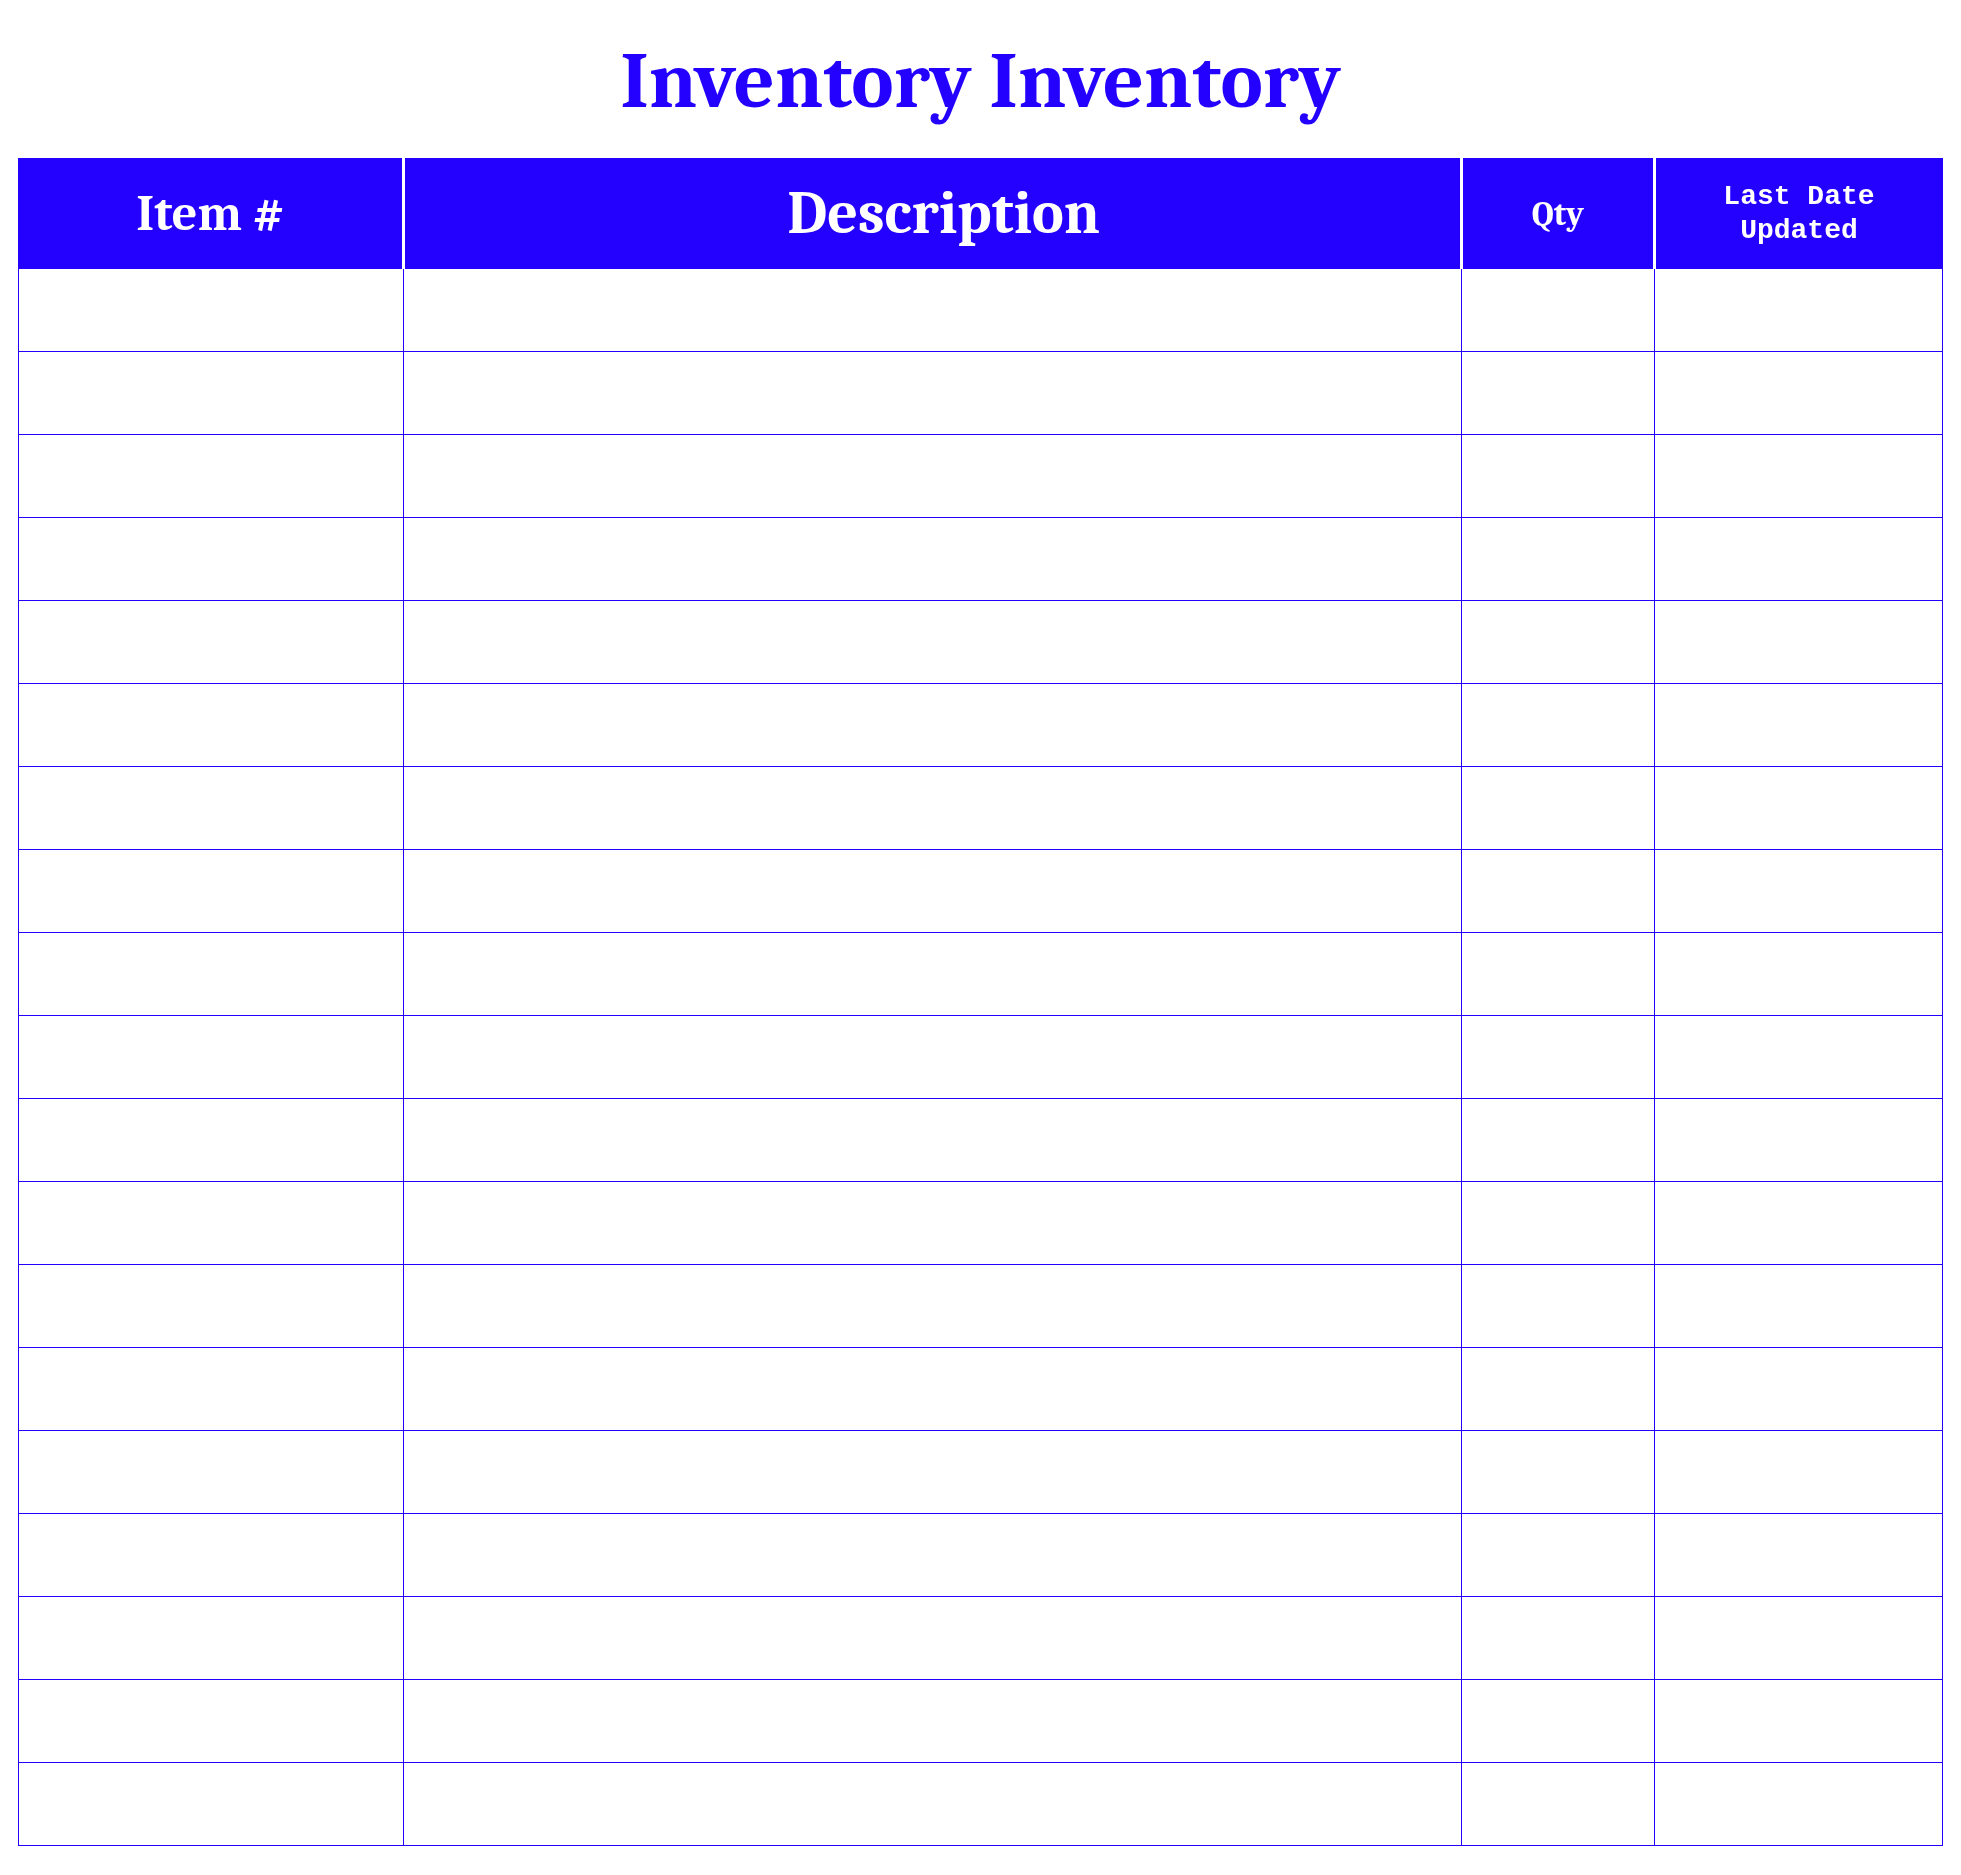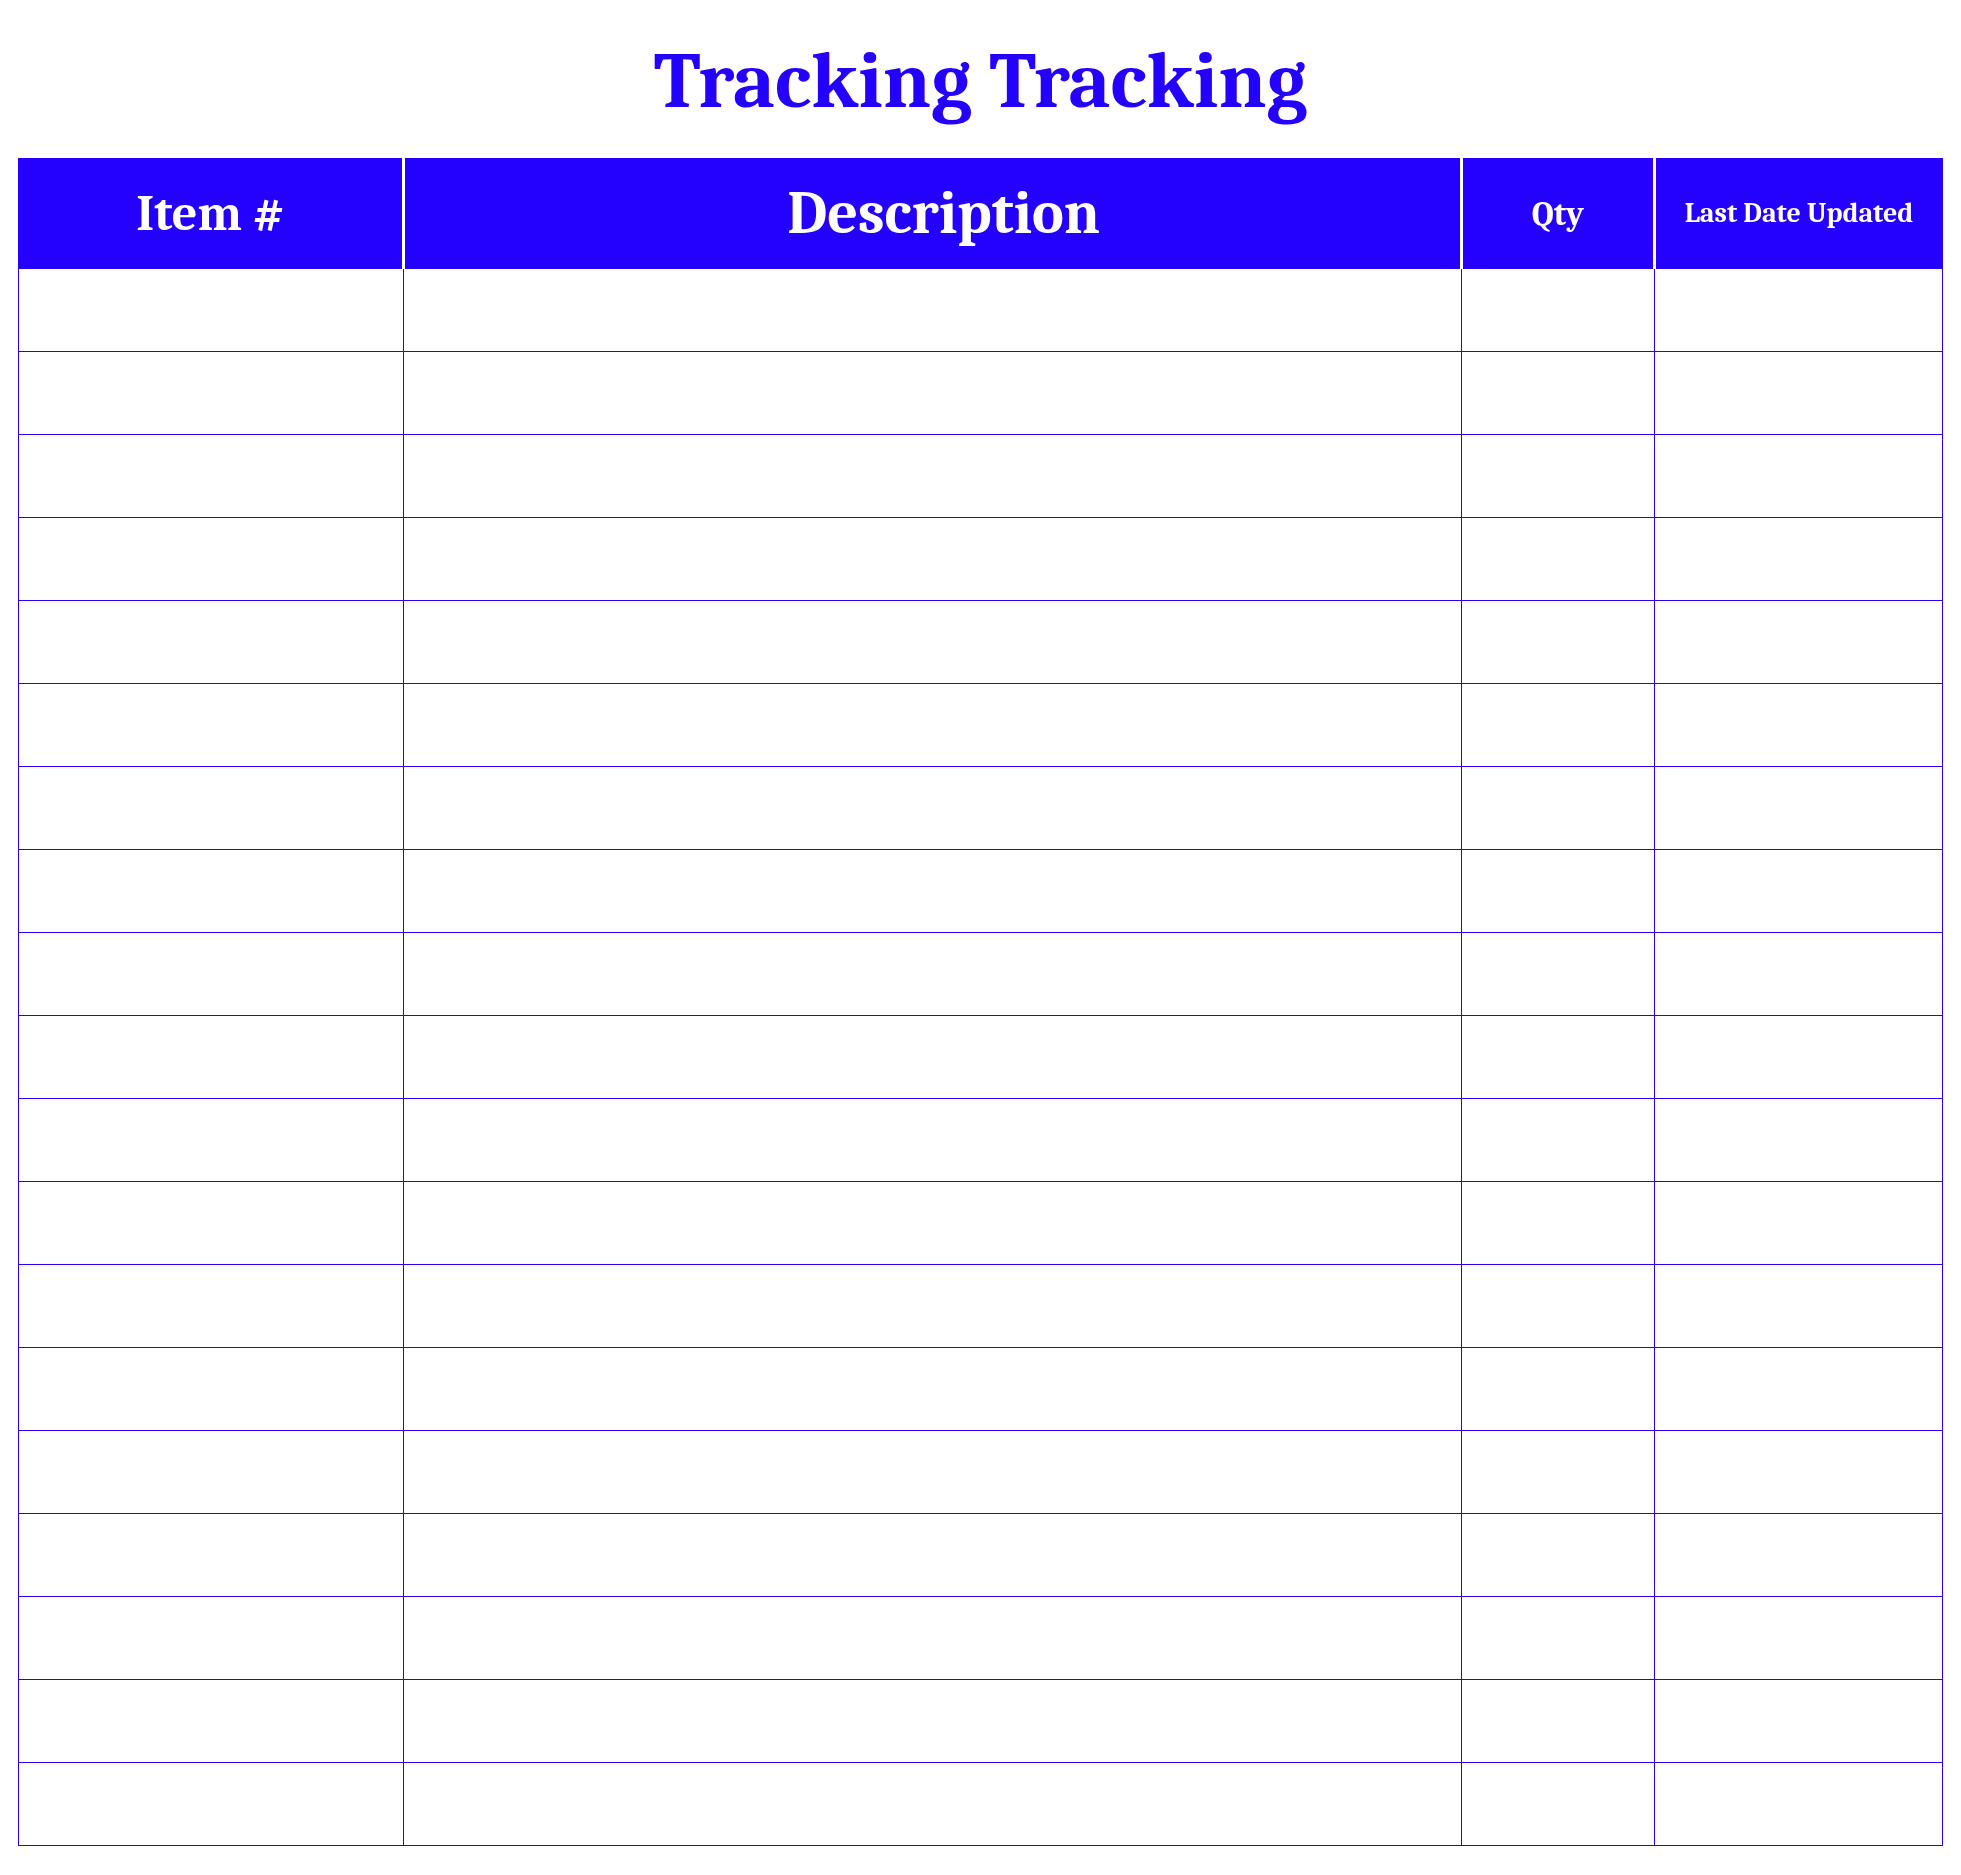"Tracking Tracking" h1.title { text: Tracking Tracking -> Inventory Inventory }
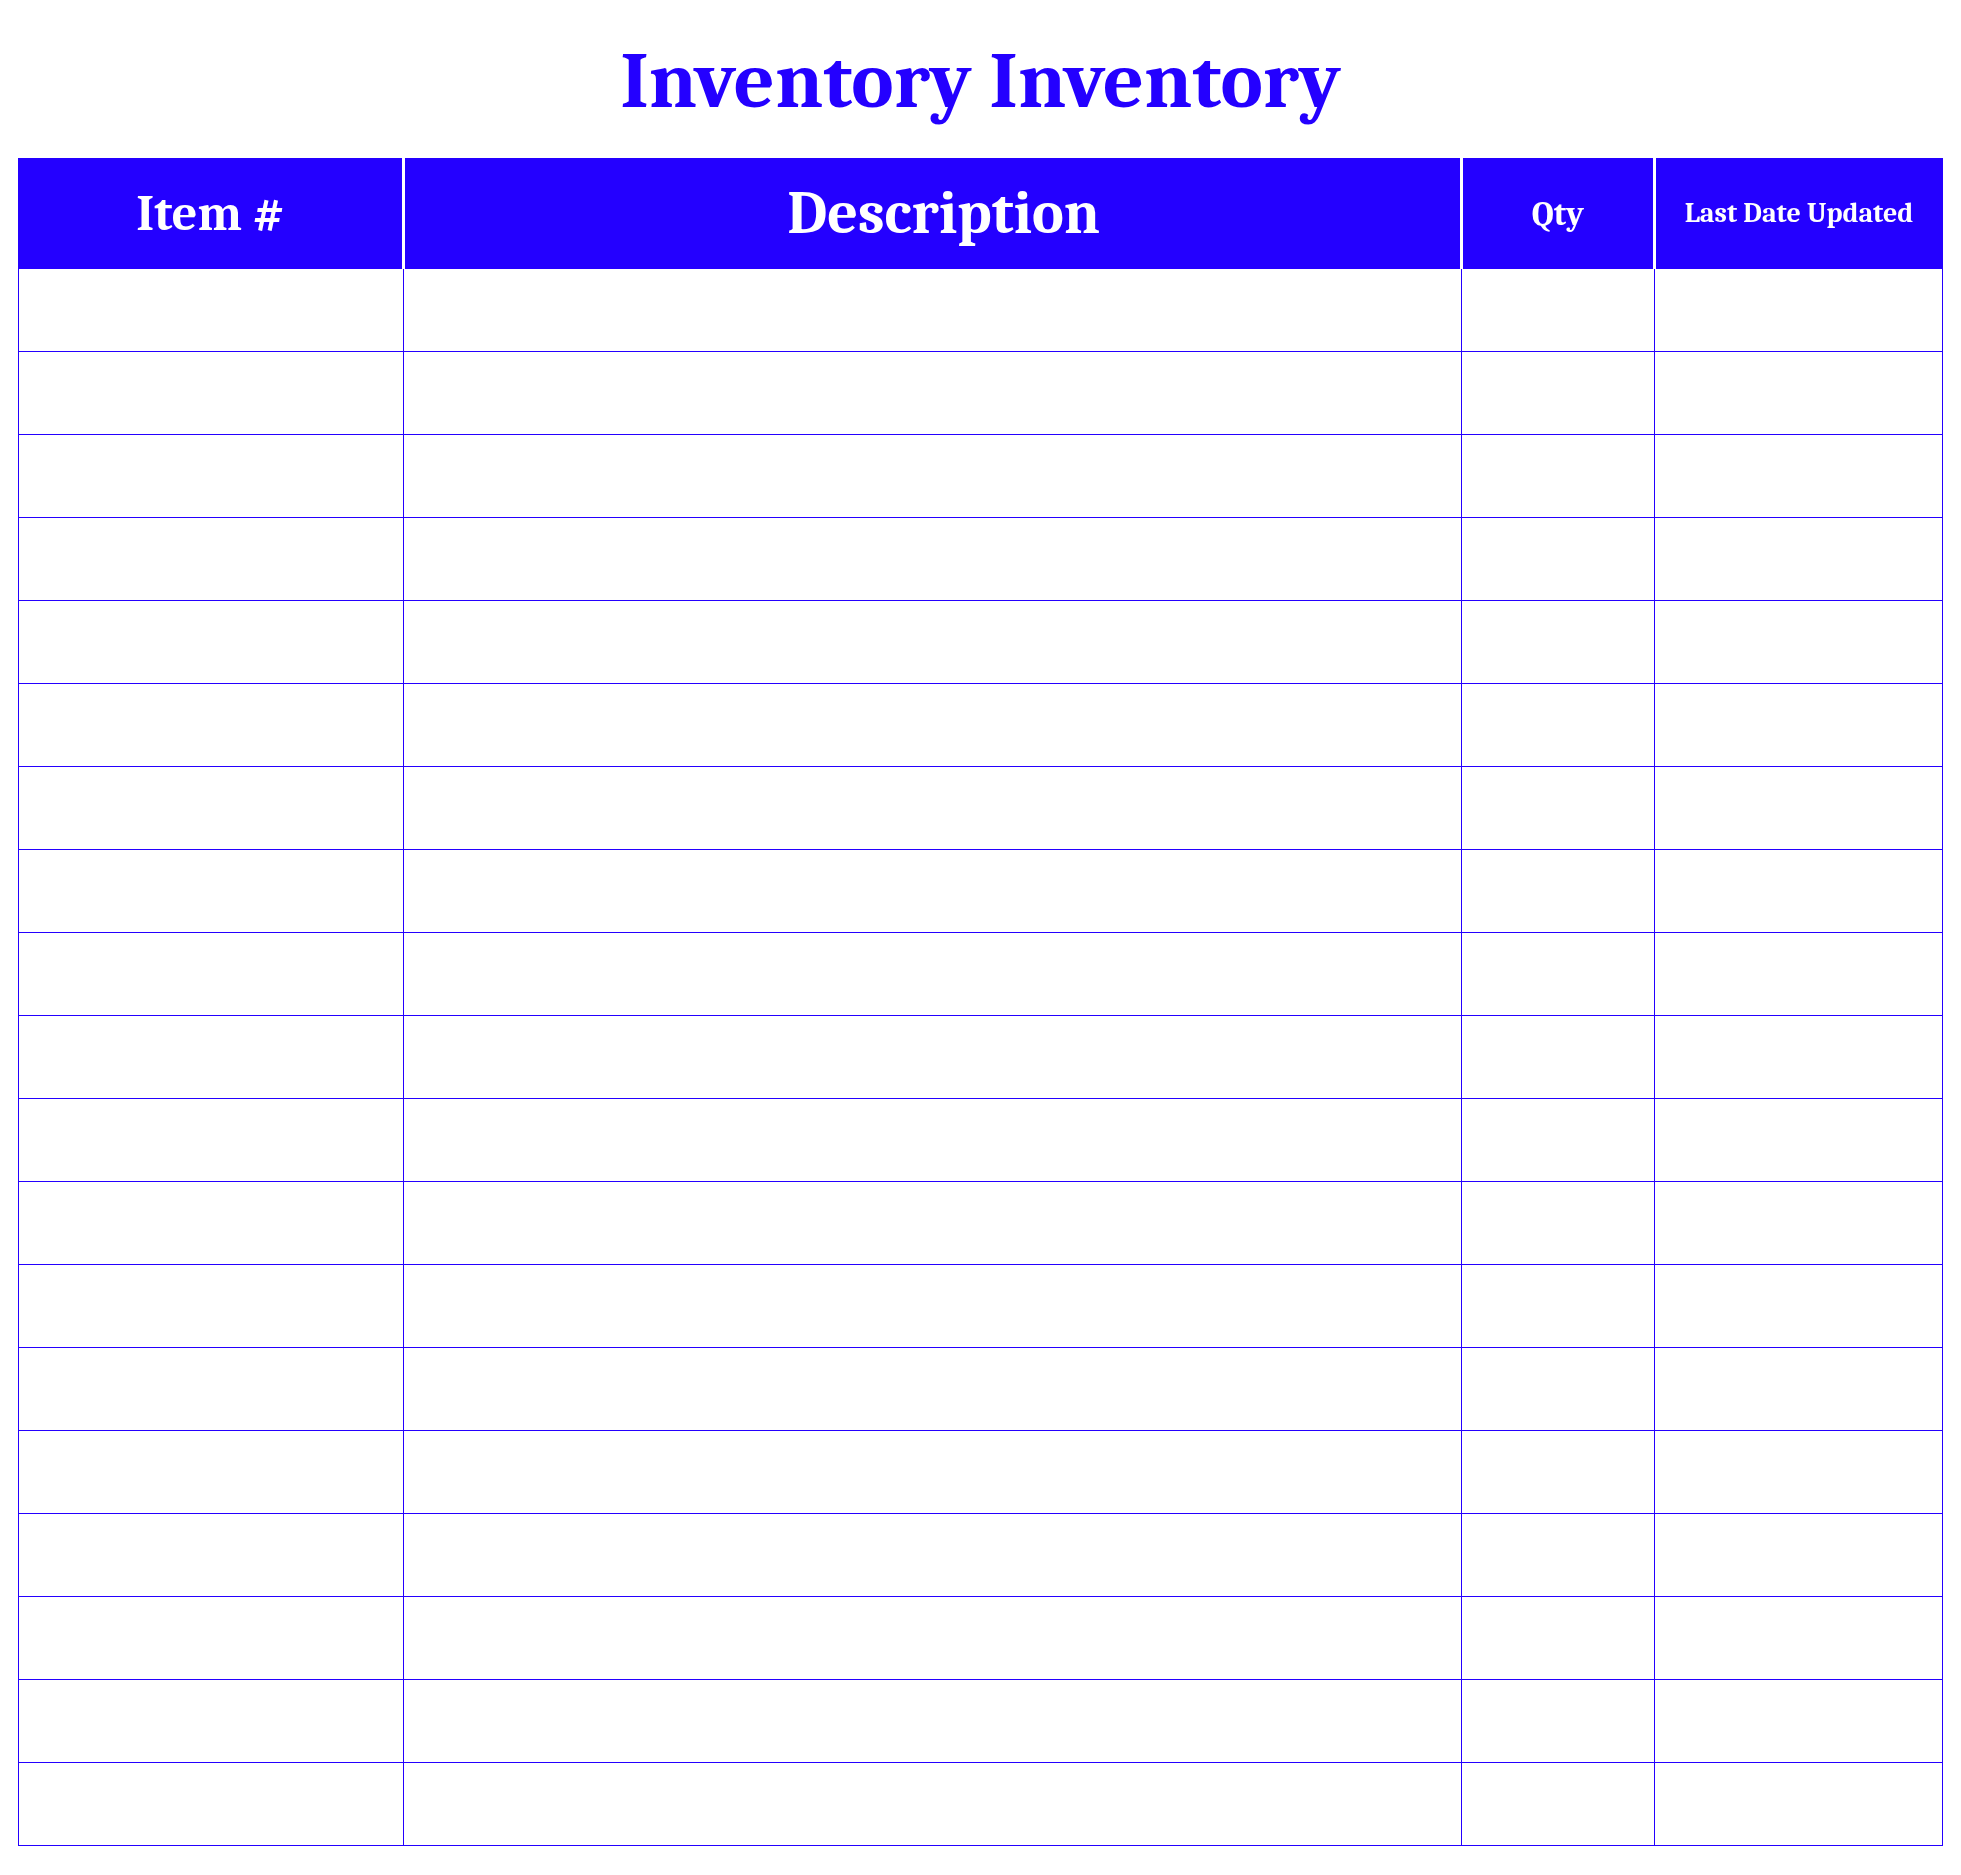"Last Date Updated" th.col-date { font-family: none -> Liberation Mono, monospace }
